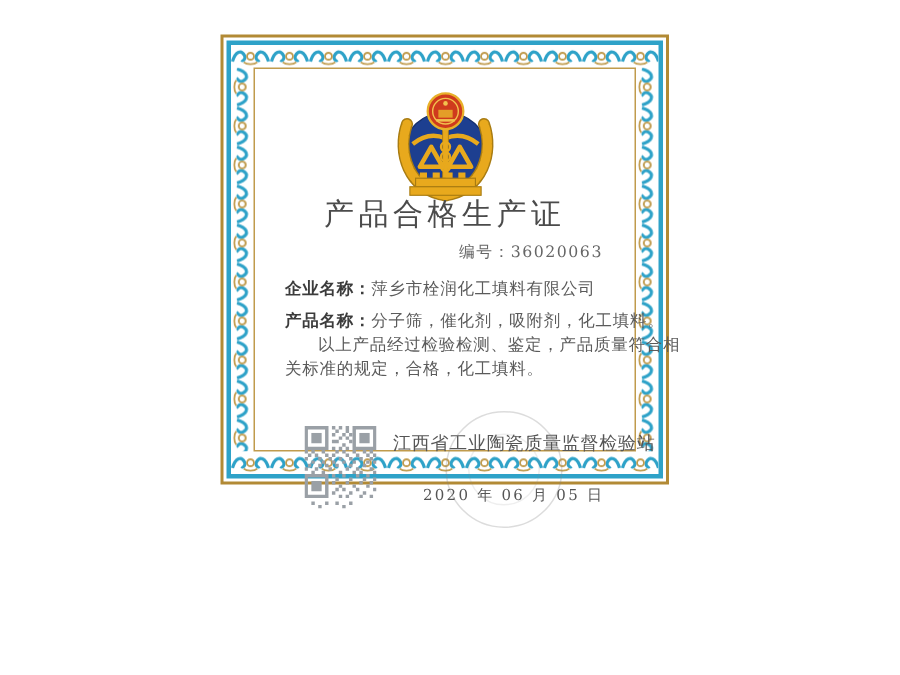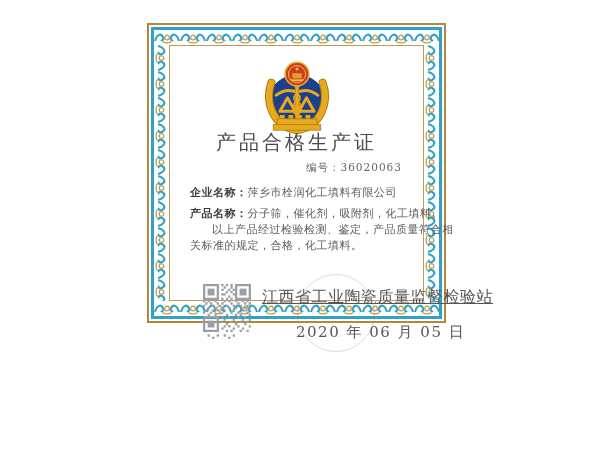"江西省工业陶瓷质量监督检验站" .issuer { font-size: 16px -> 12px; text-decoration: underline -> none }
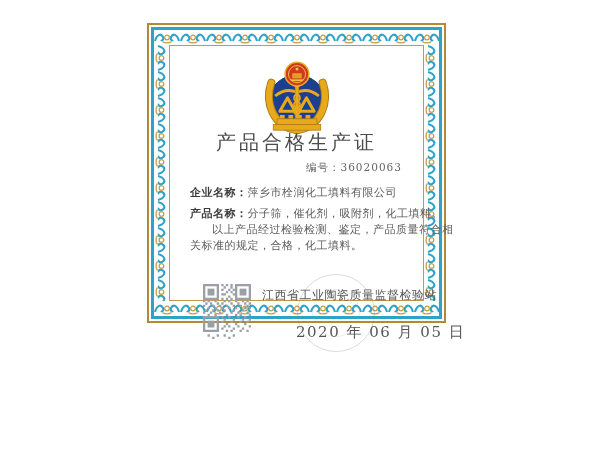"2020 年 06 月 05" .issue-date { font-size: 15px -> 10px; left: 126px -> 112px }
